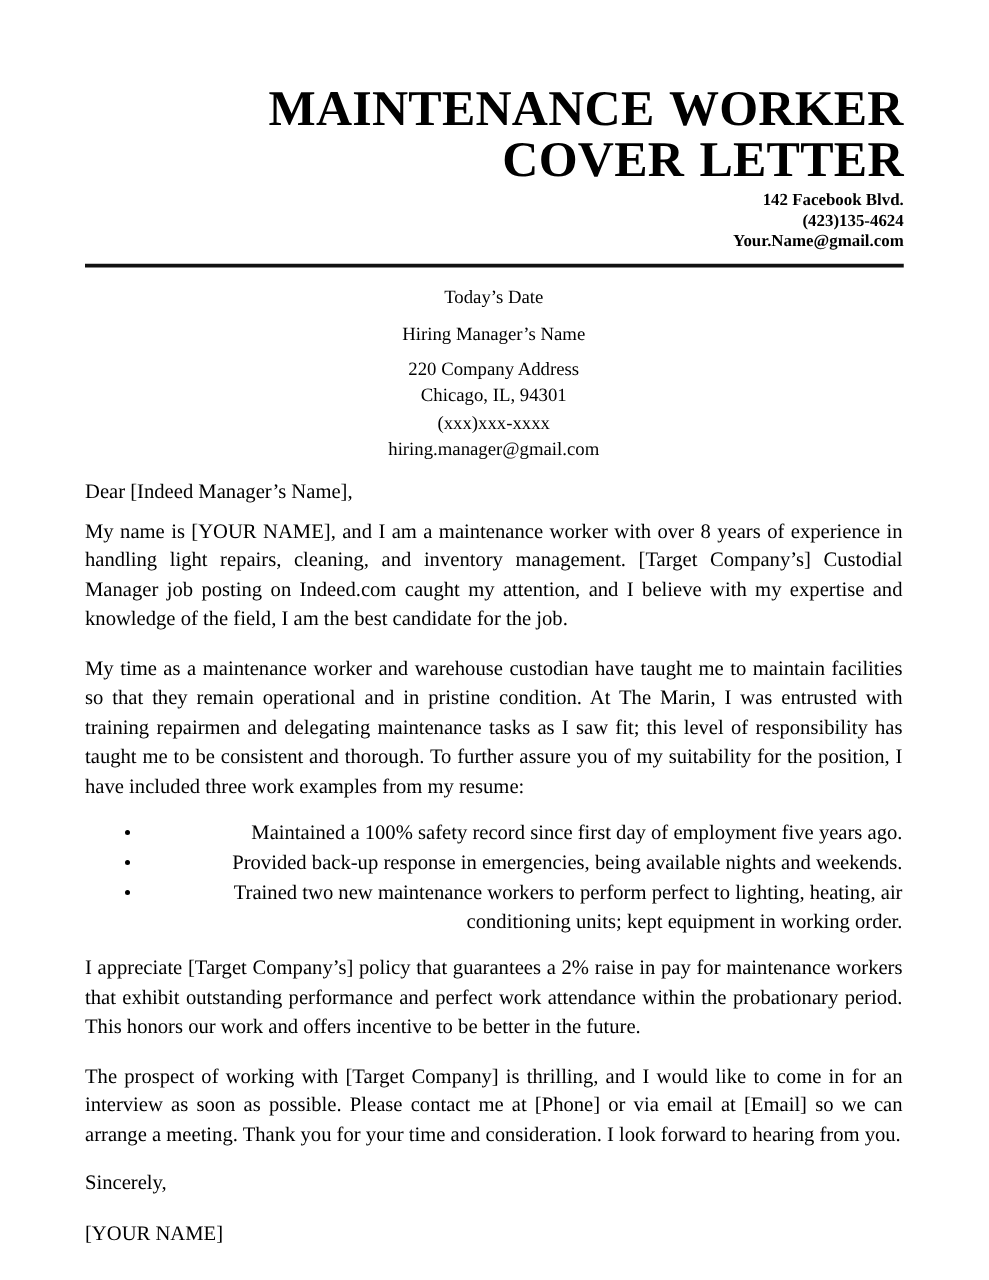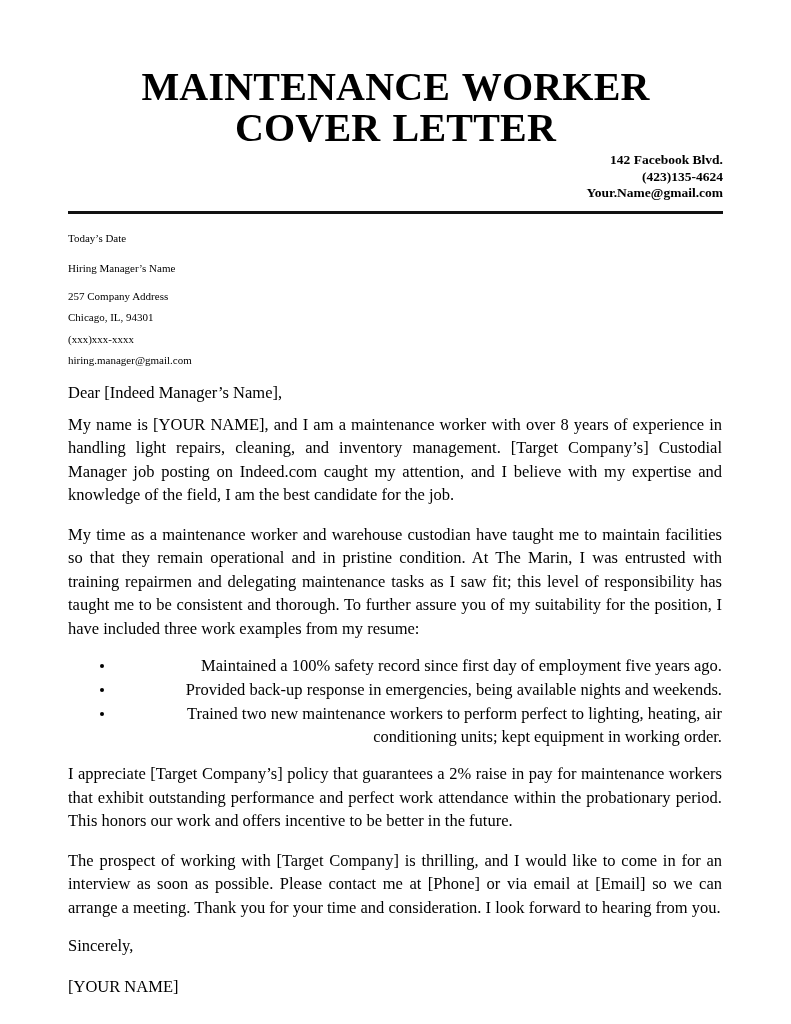"MAINTENANCE WORKER COVER LETTER" .doc-title { text-align: center -> right }
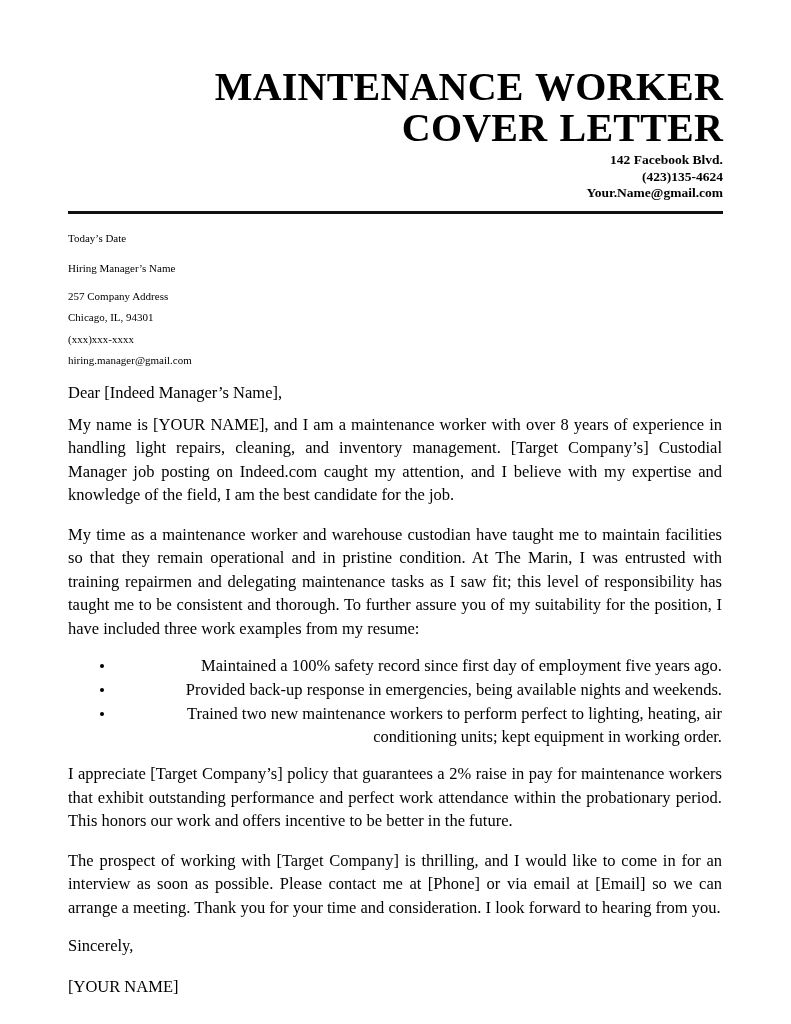"Today’s Date" .meta-line { font-size: 11px -> 15px; text-align: none -> center }
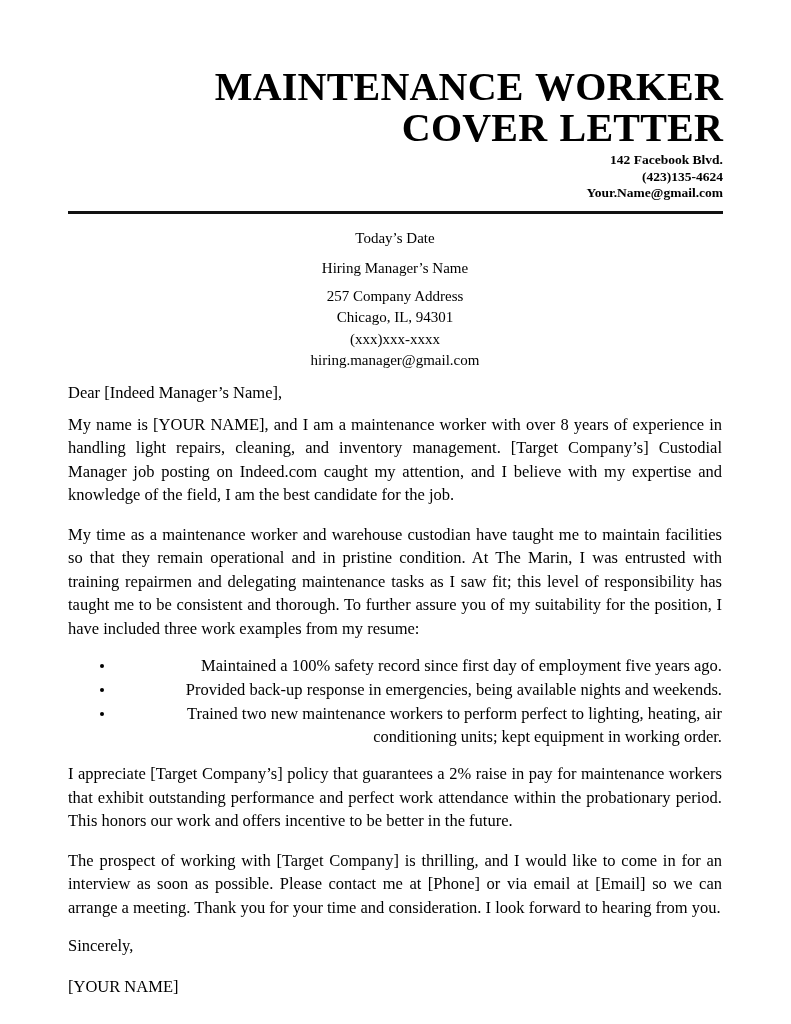"257 Company Address" div.meta-line { text: 257 -> 220 }
